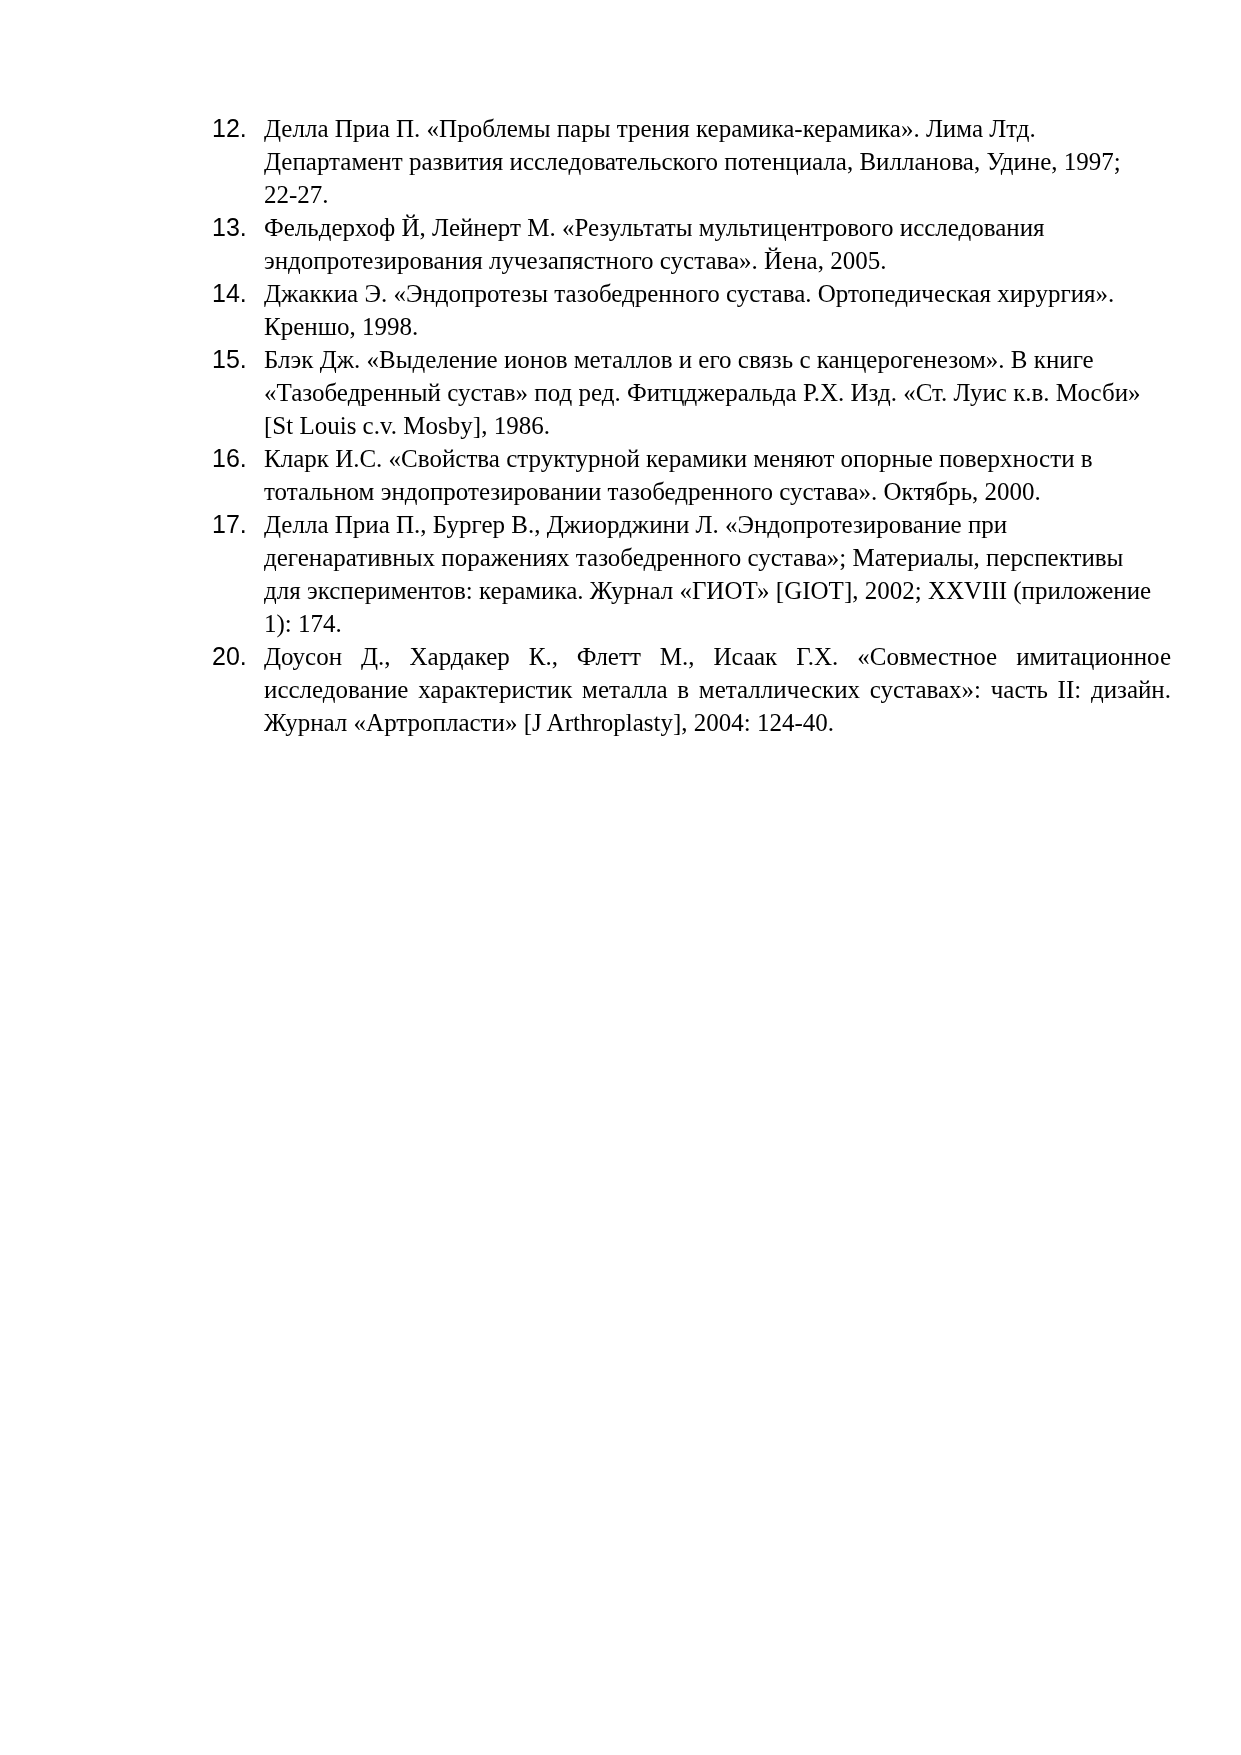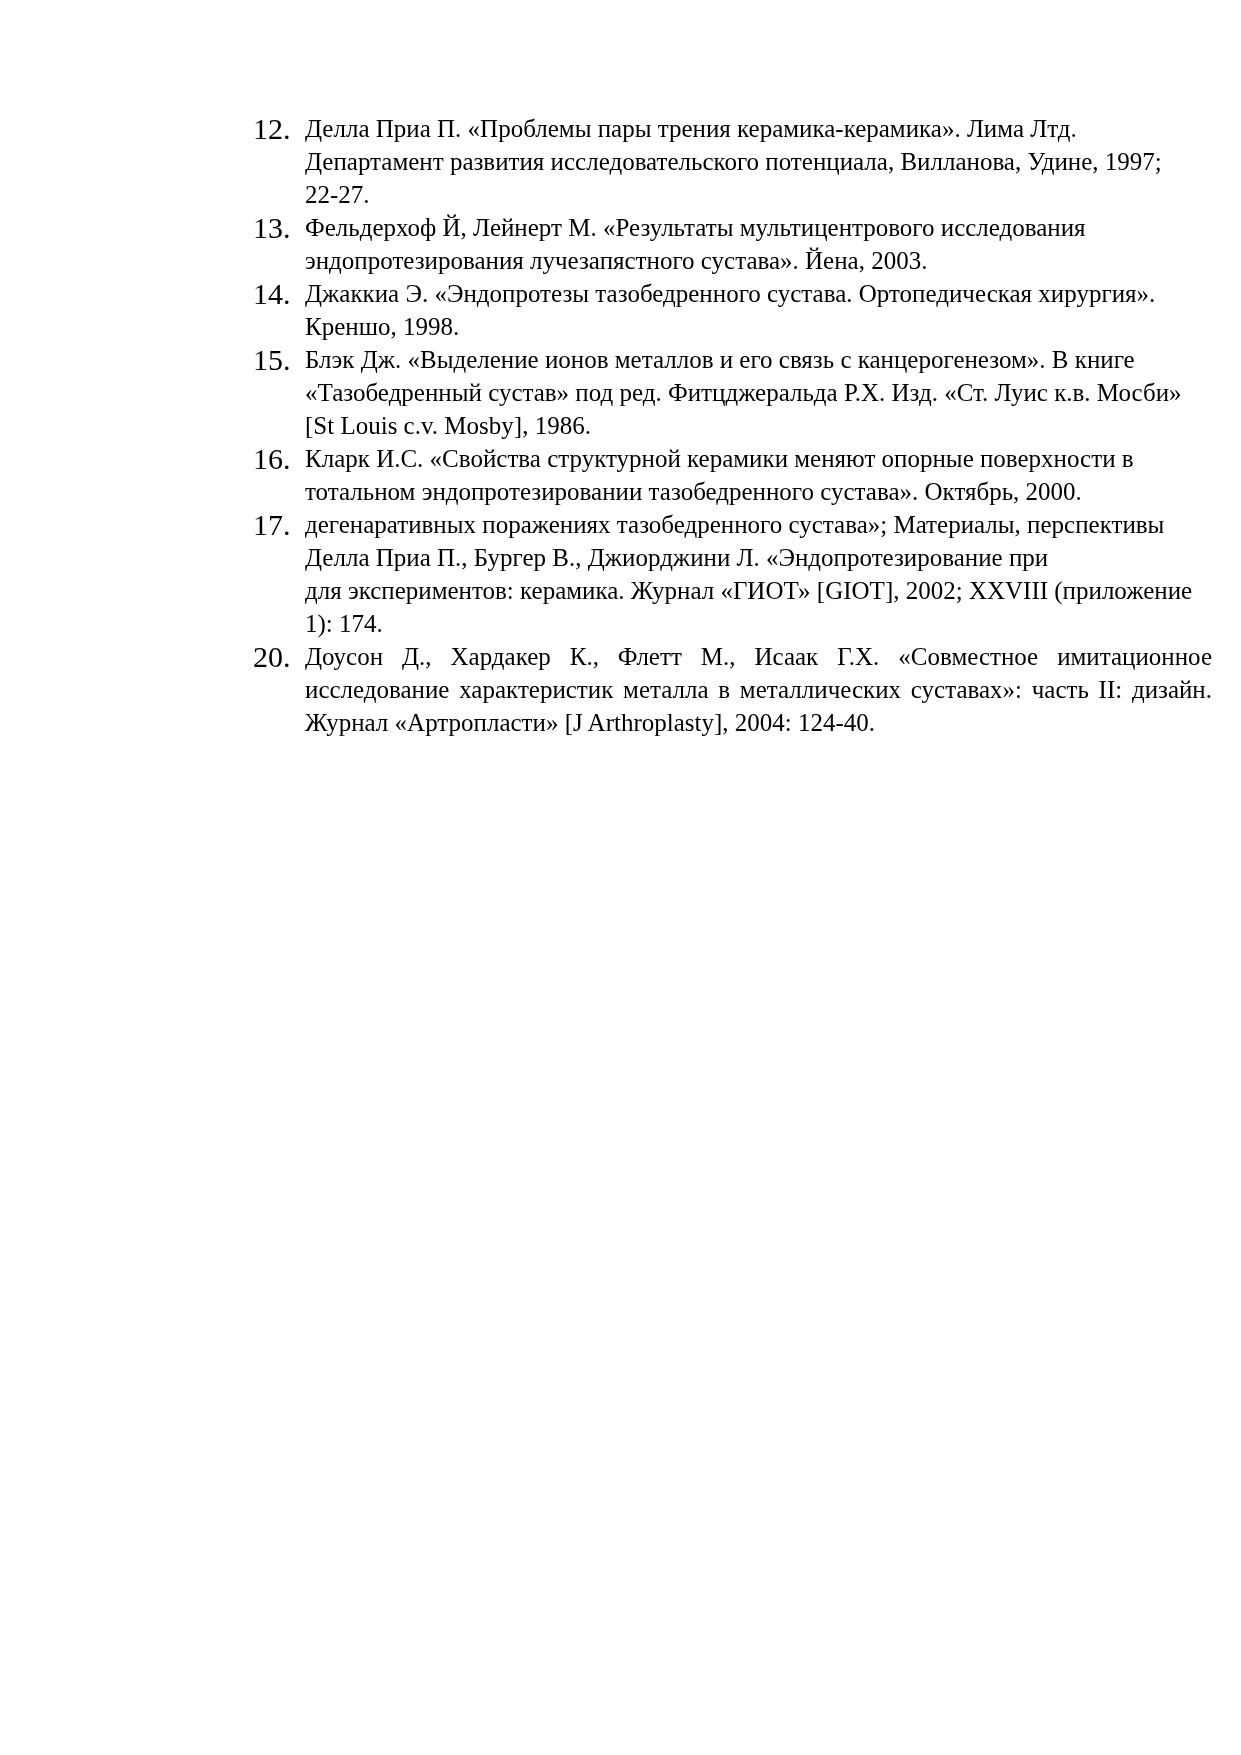"12." .ref-num { font-family: Liberation Serif, serif -> Liberation Sans, sans-serif; font-size: 30px -> 25px; margin-left: 41px -> none }
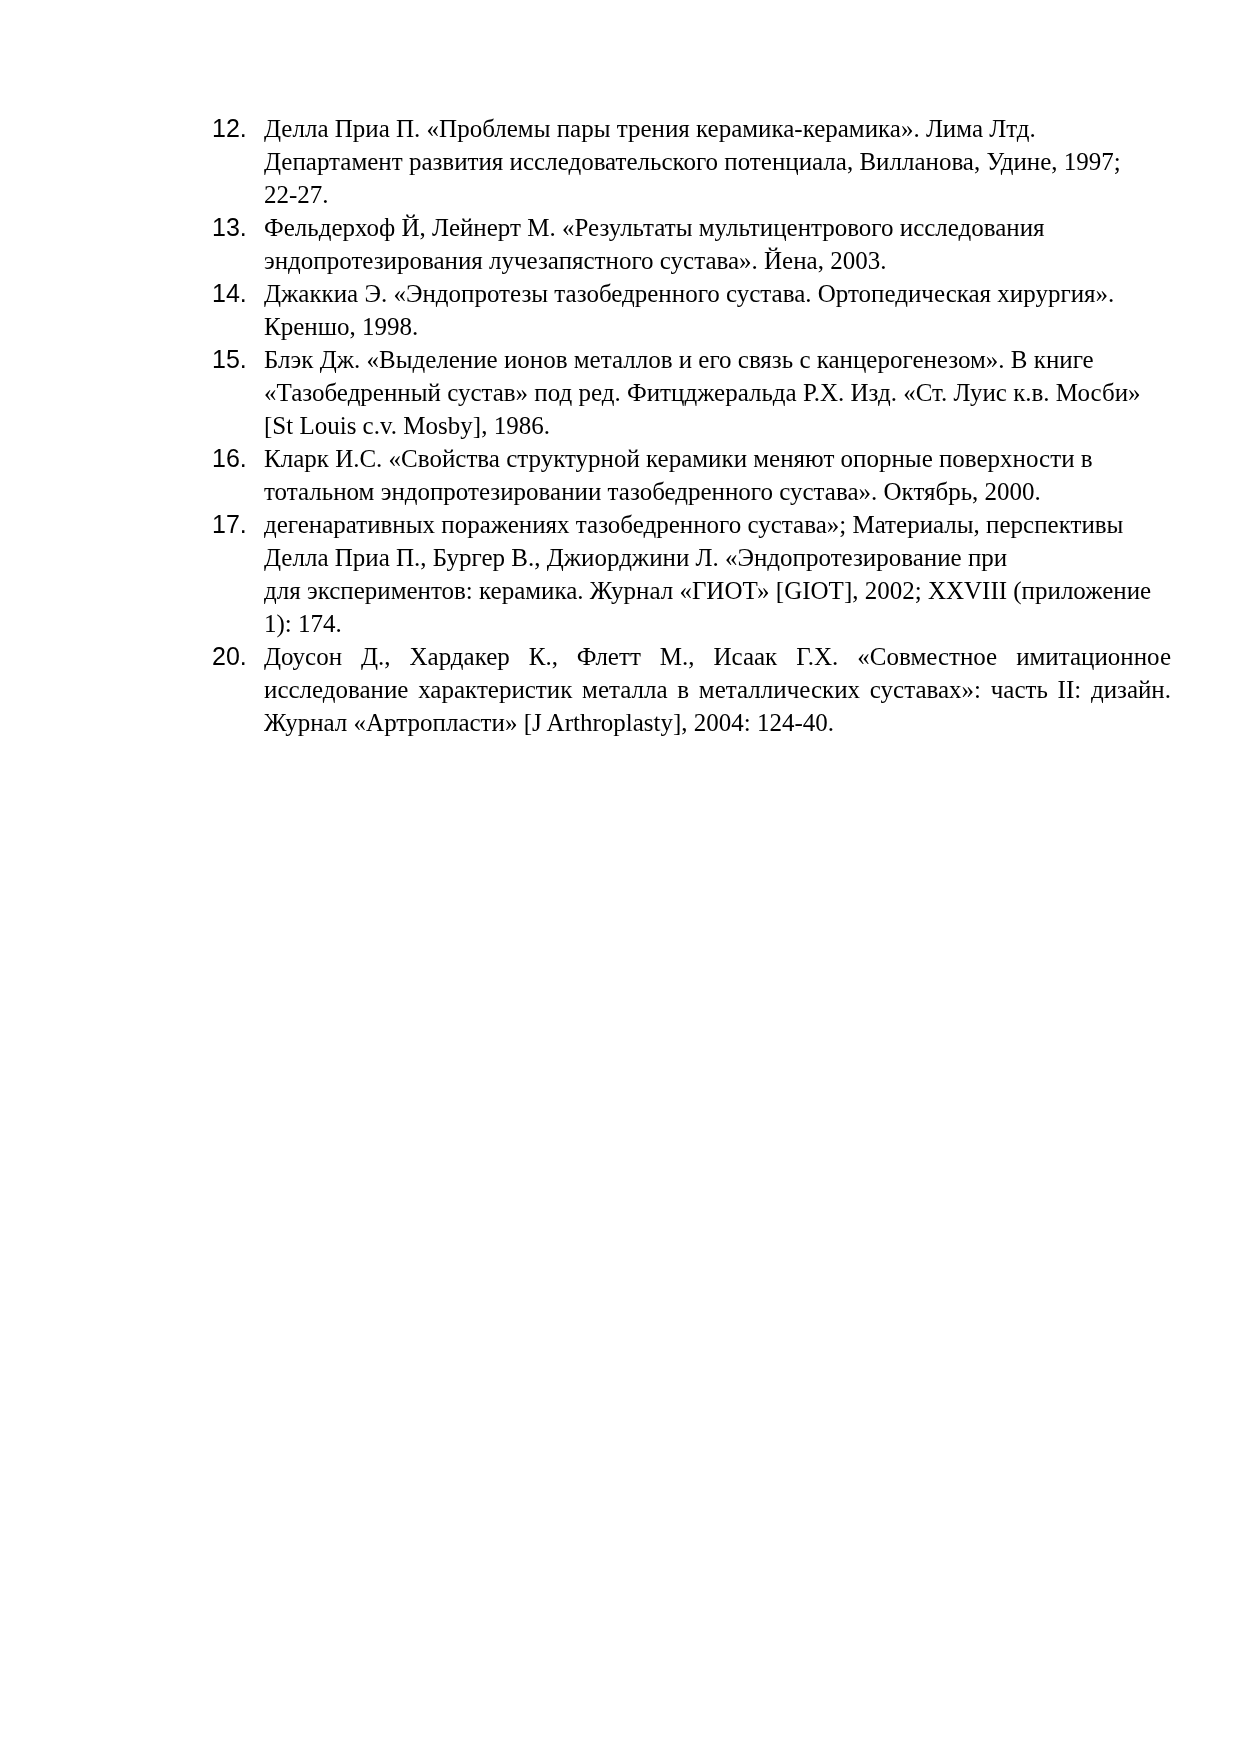"эндопротезирования лучезапястного" div.ref-line { text: 2003 -> 2005 }
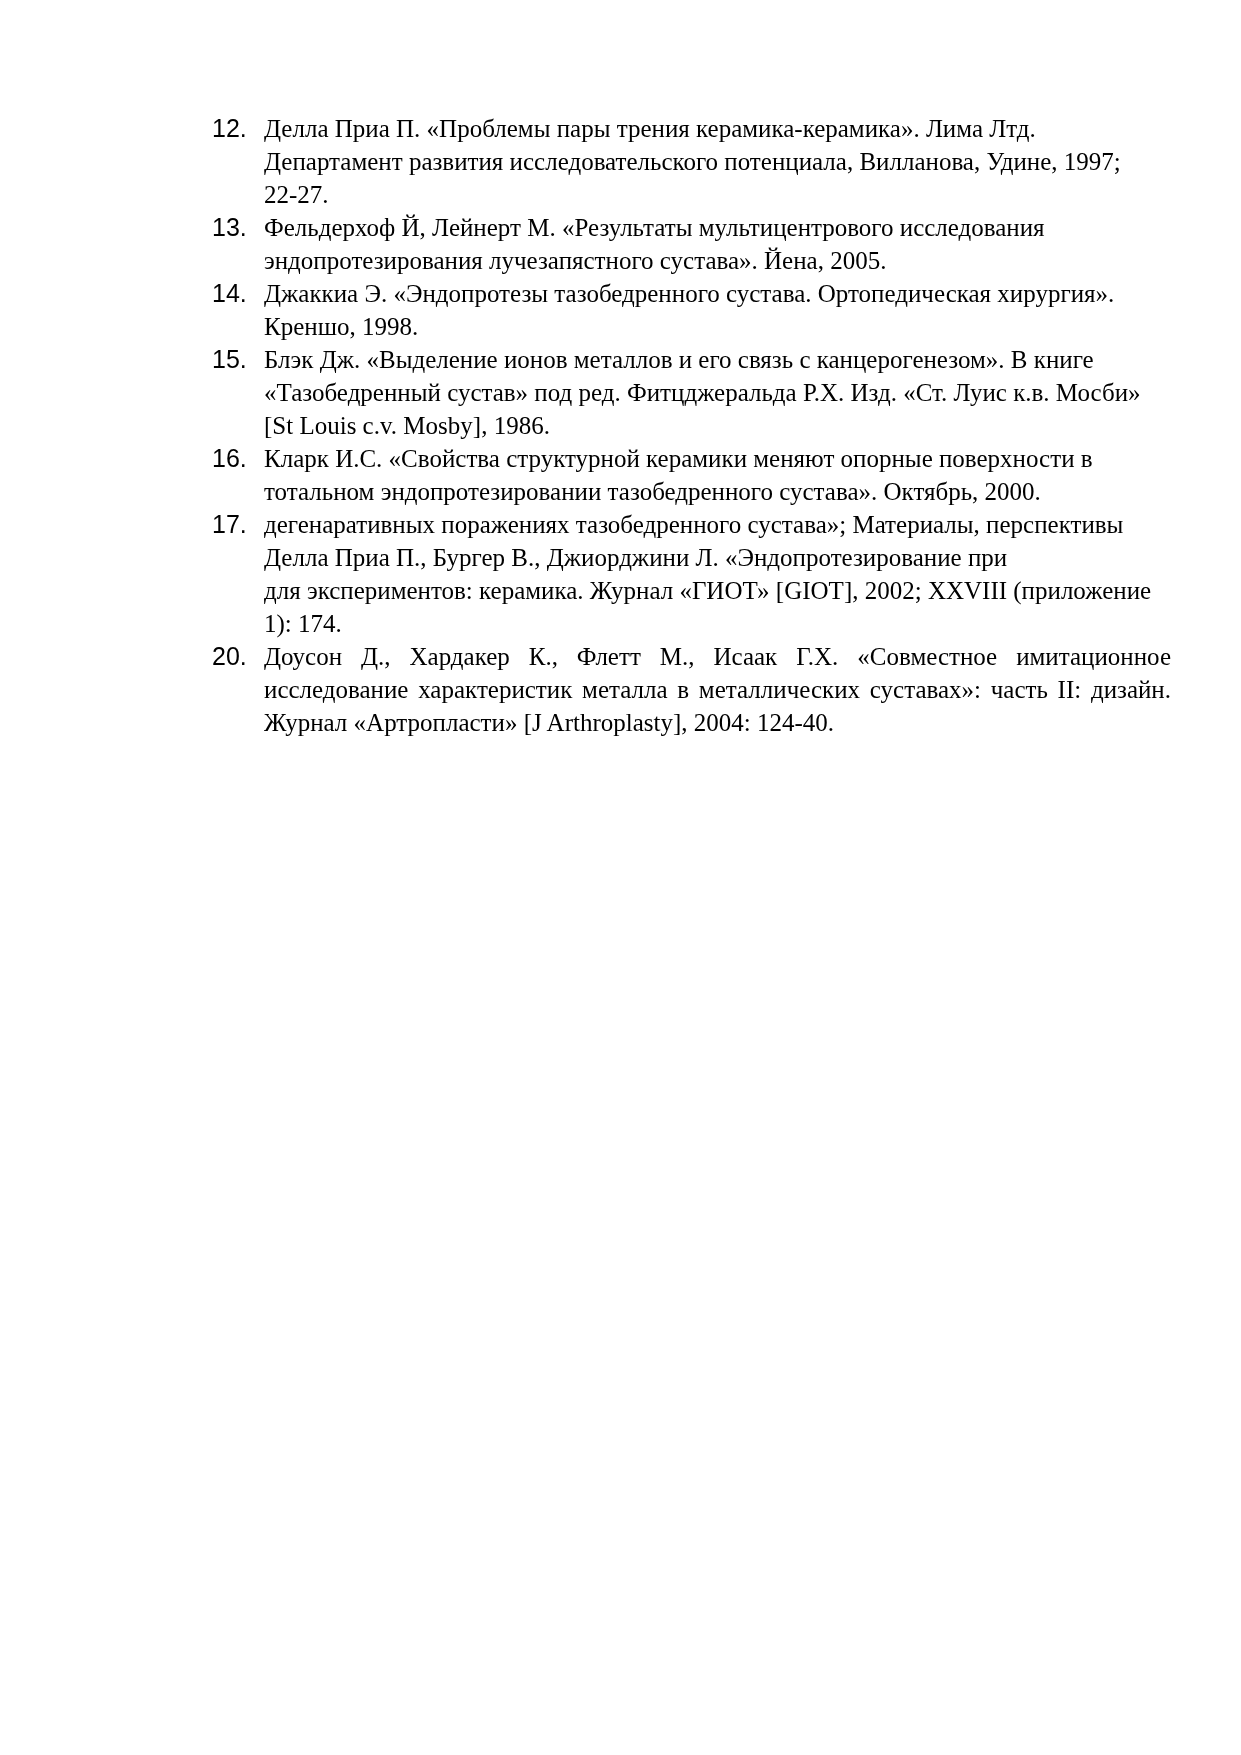"дегенаративных поражениях тазобедренного" div.ref-line { order: before "Делла Приа П., Бургер В.," -> after "Делла Приа П., Бургер В.," }
